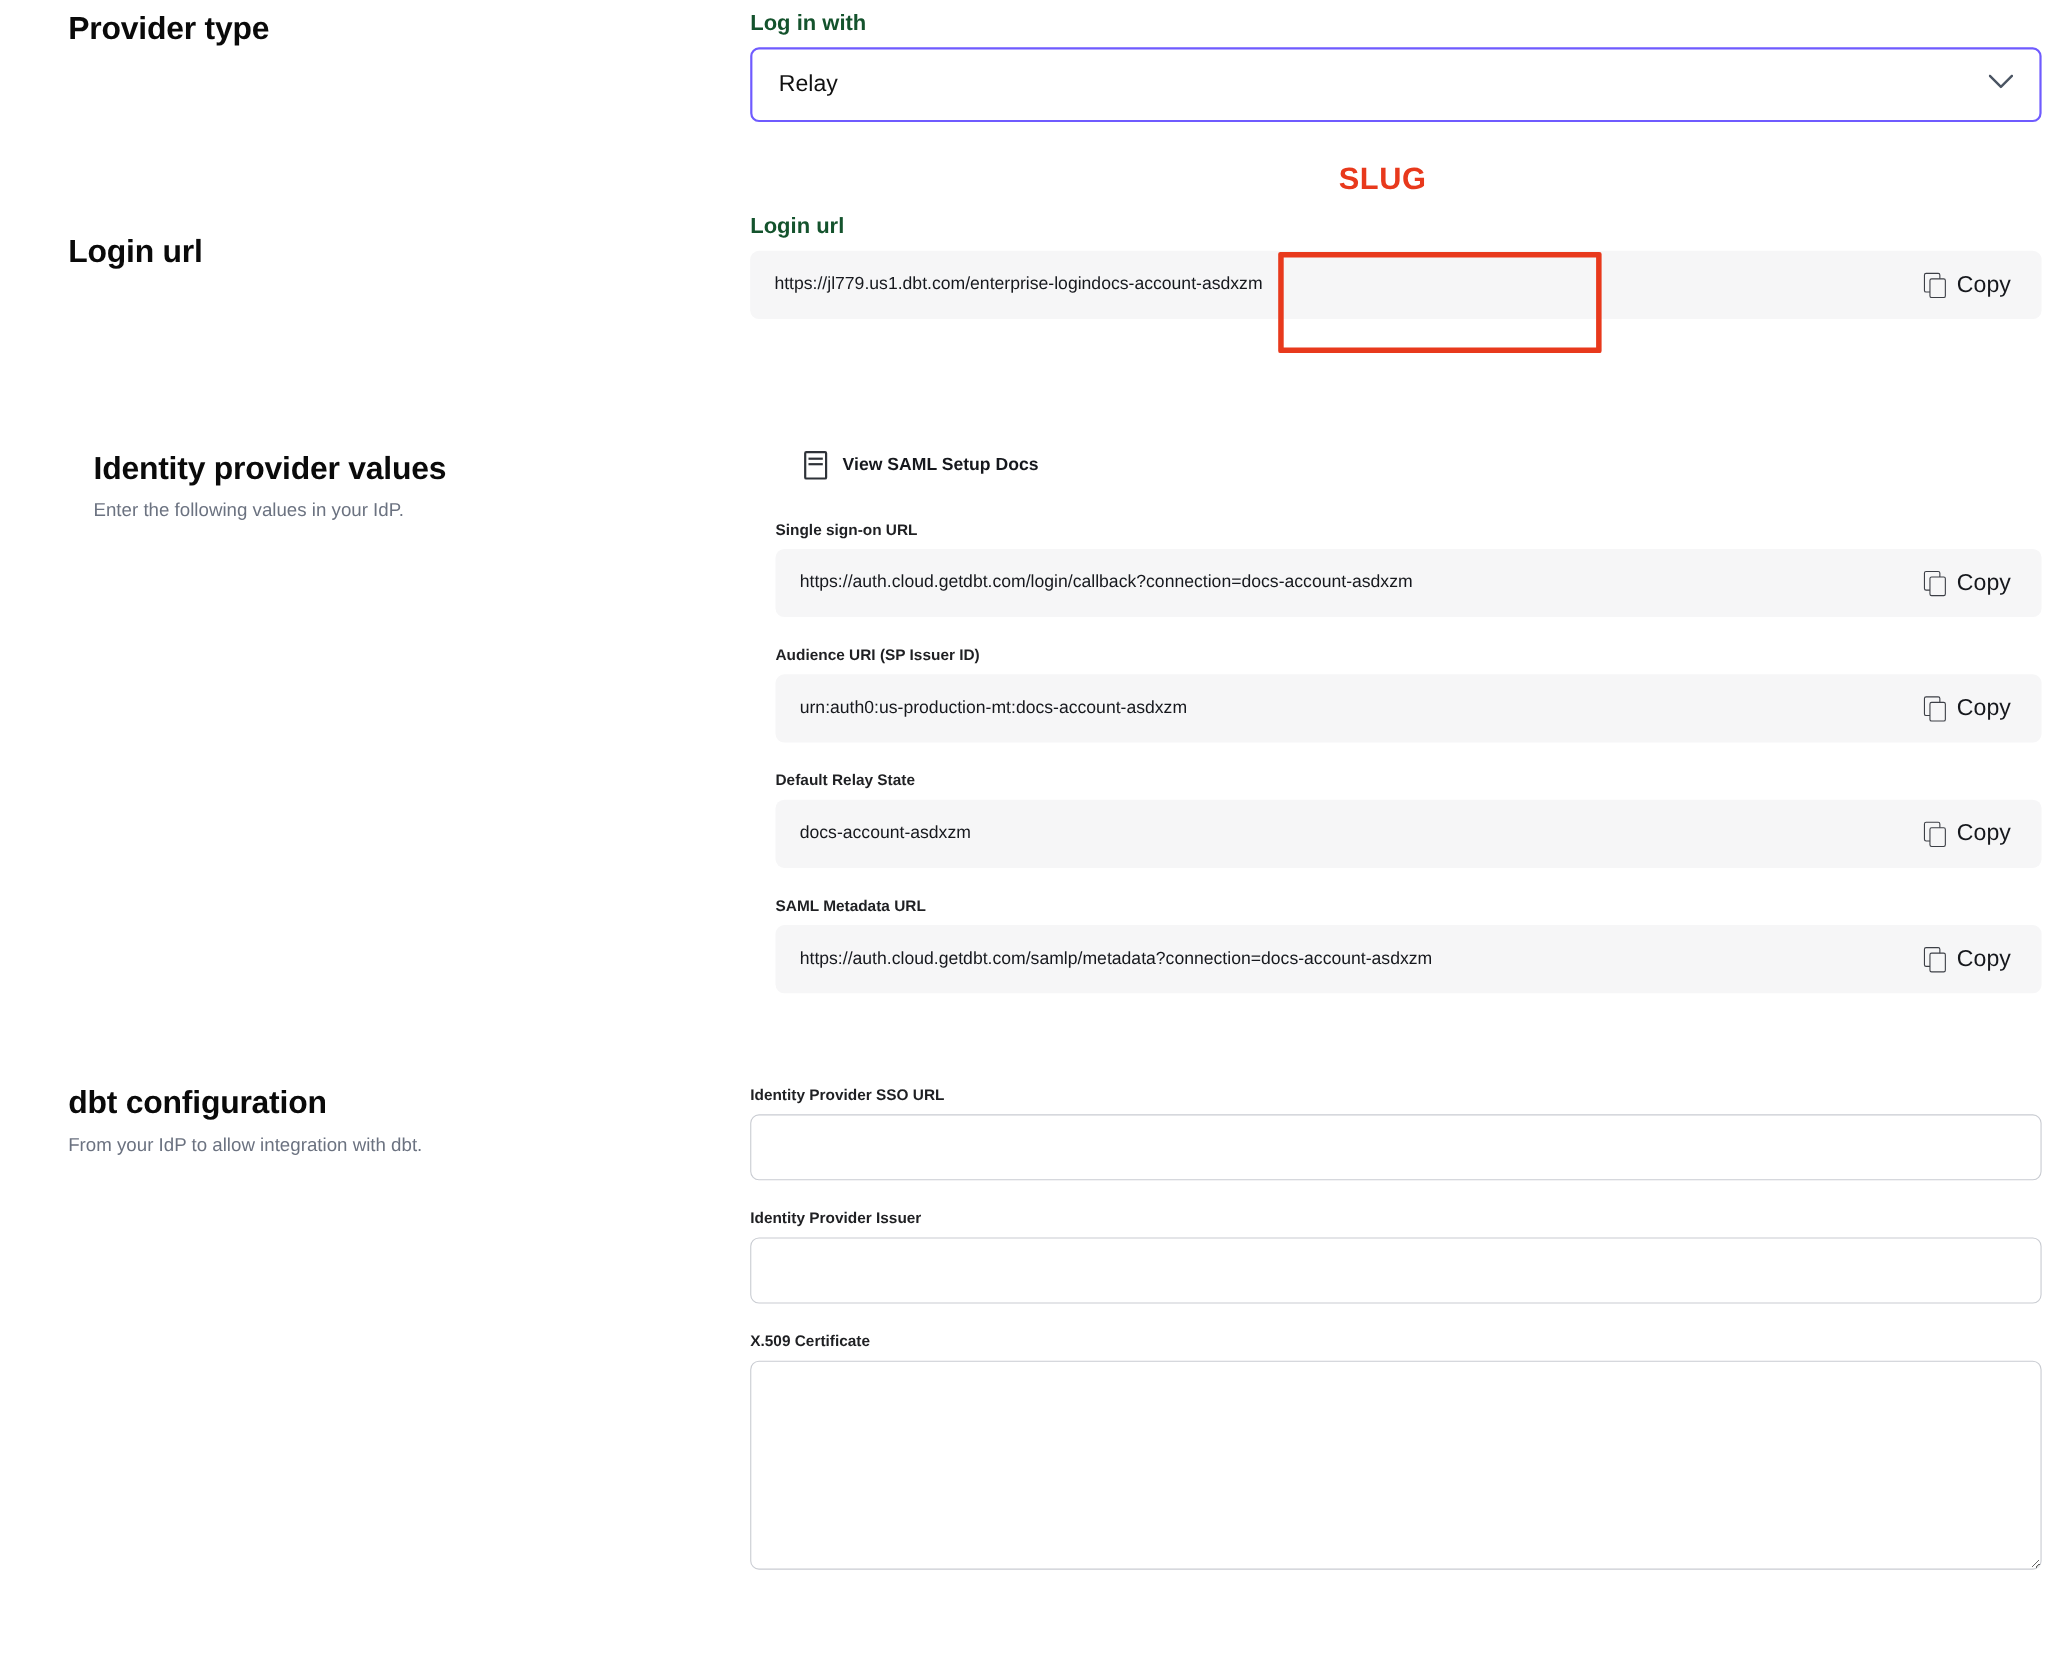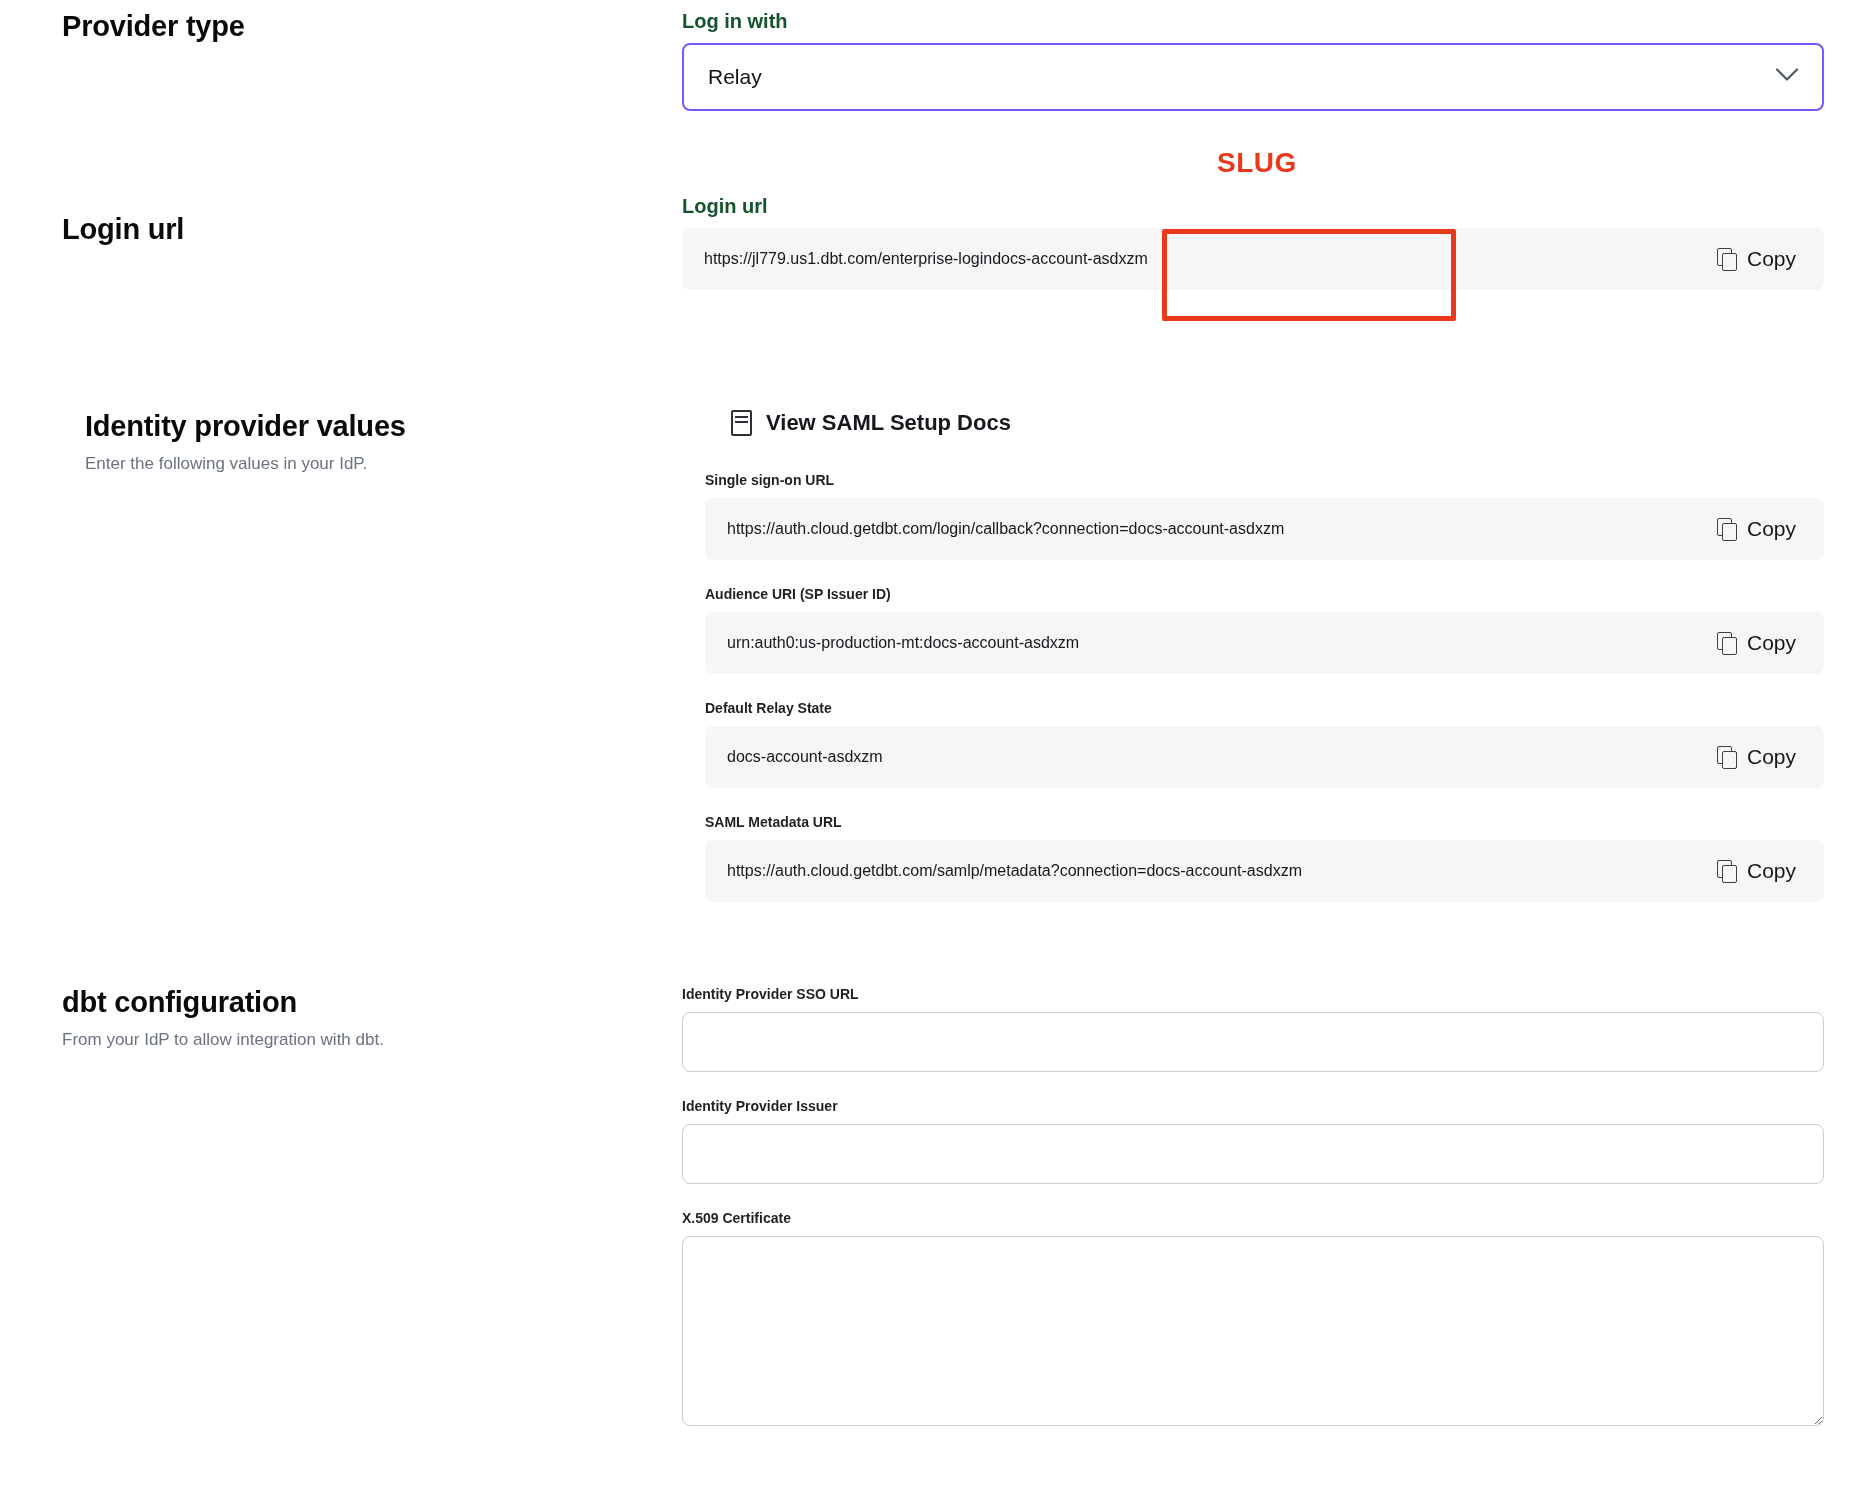"Provider type" .page { padding: 0 52px 0 62px -> 0 20px 0 62px }
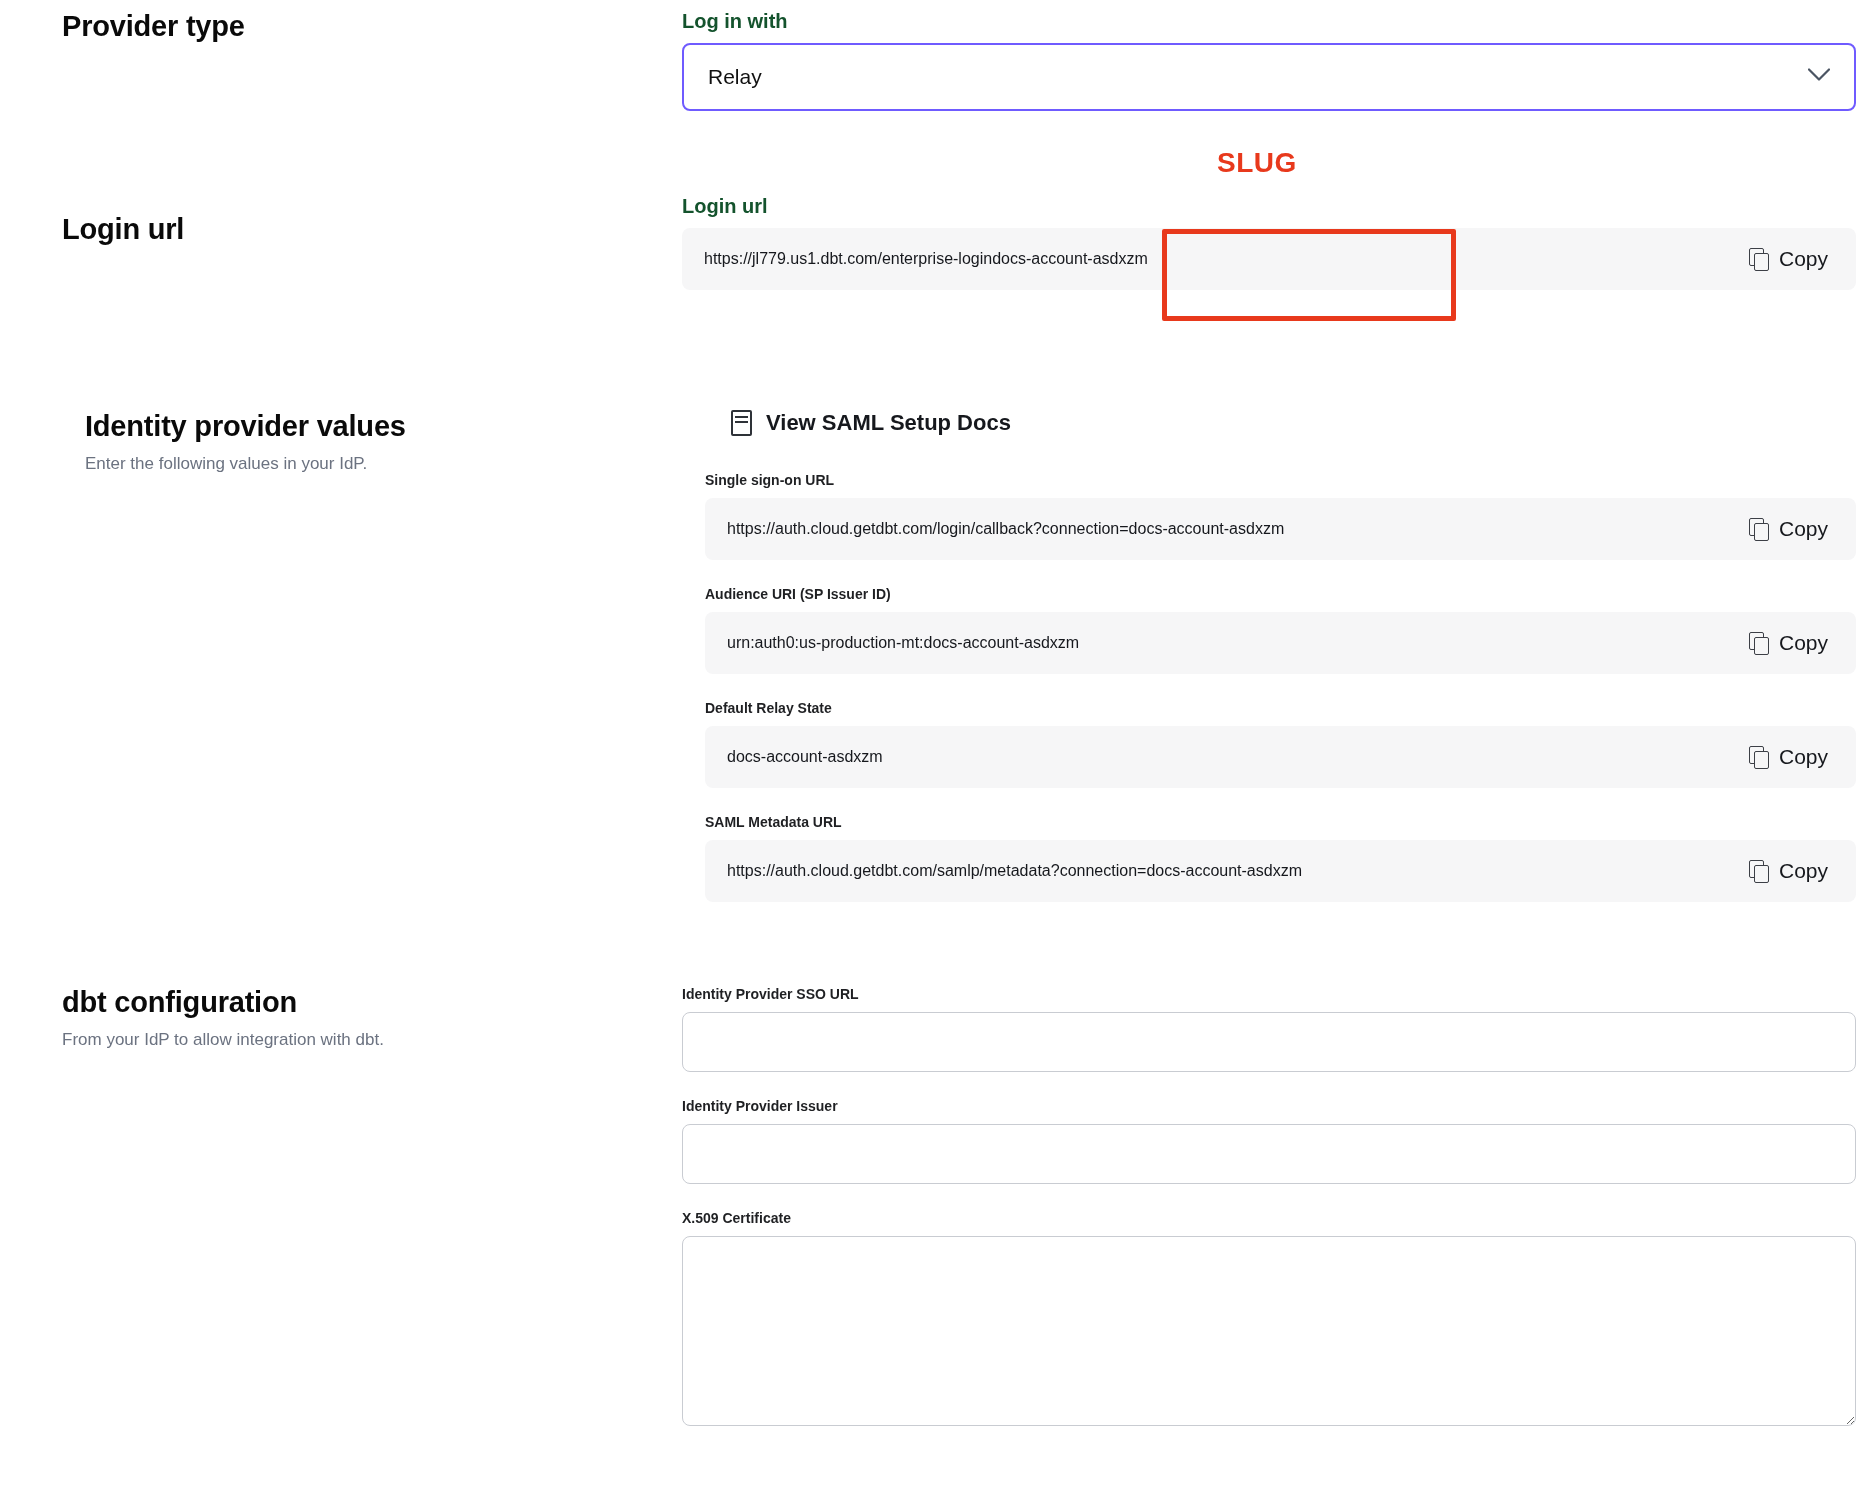"View SAML Setup Docs" .docs-link { font-size: 22px -> 16px }
